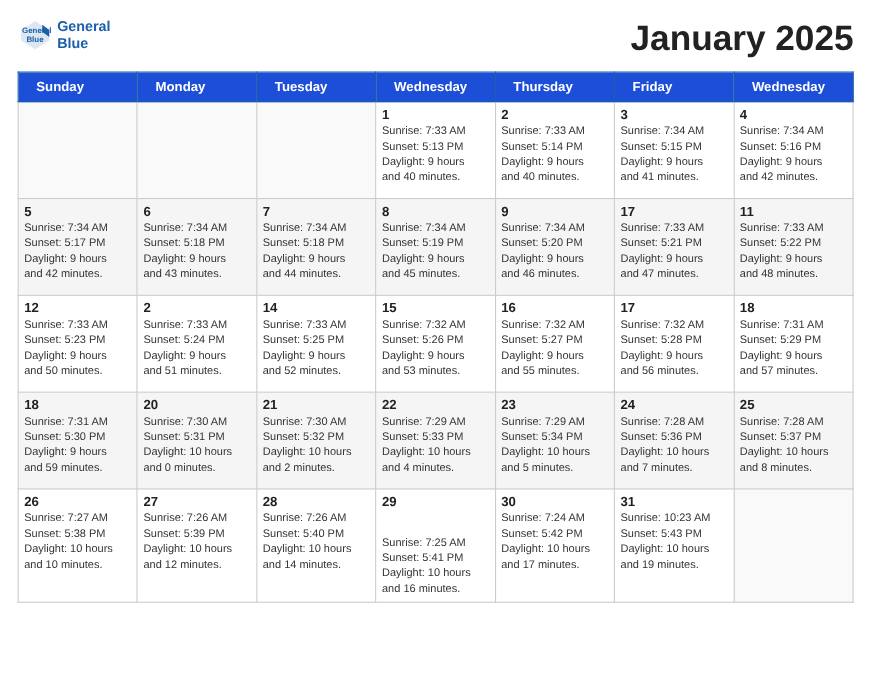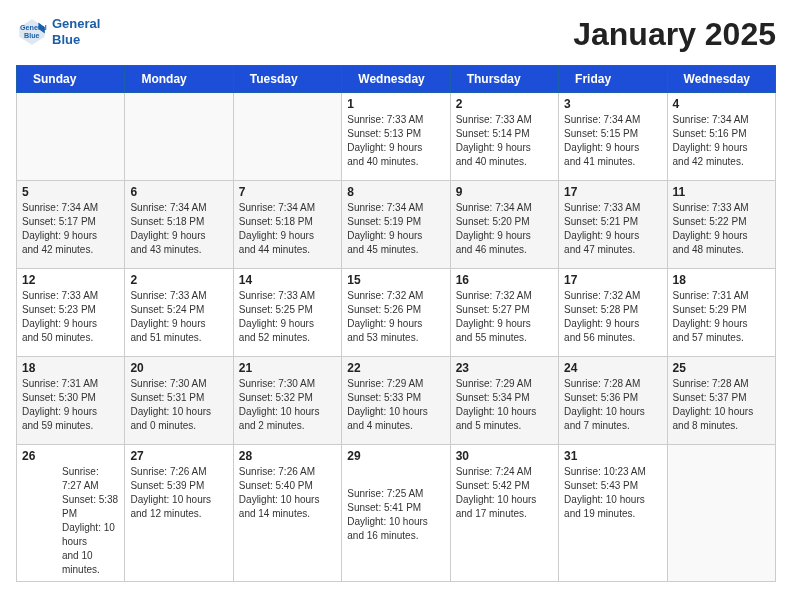"Sunrise: 7:27 AM" div.day-info { margin-left: 40px -> none }
